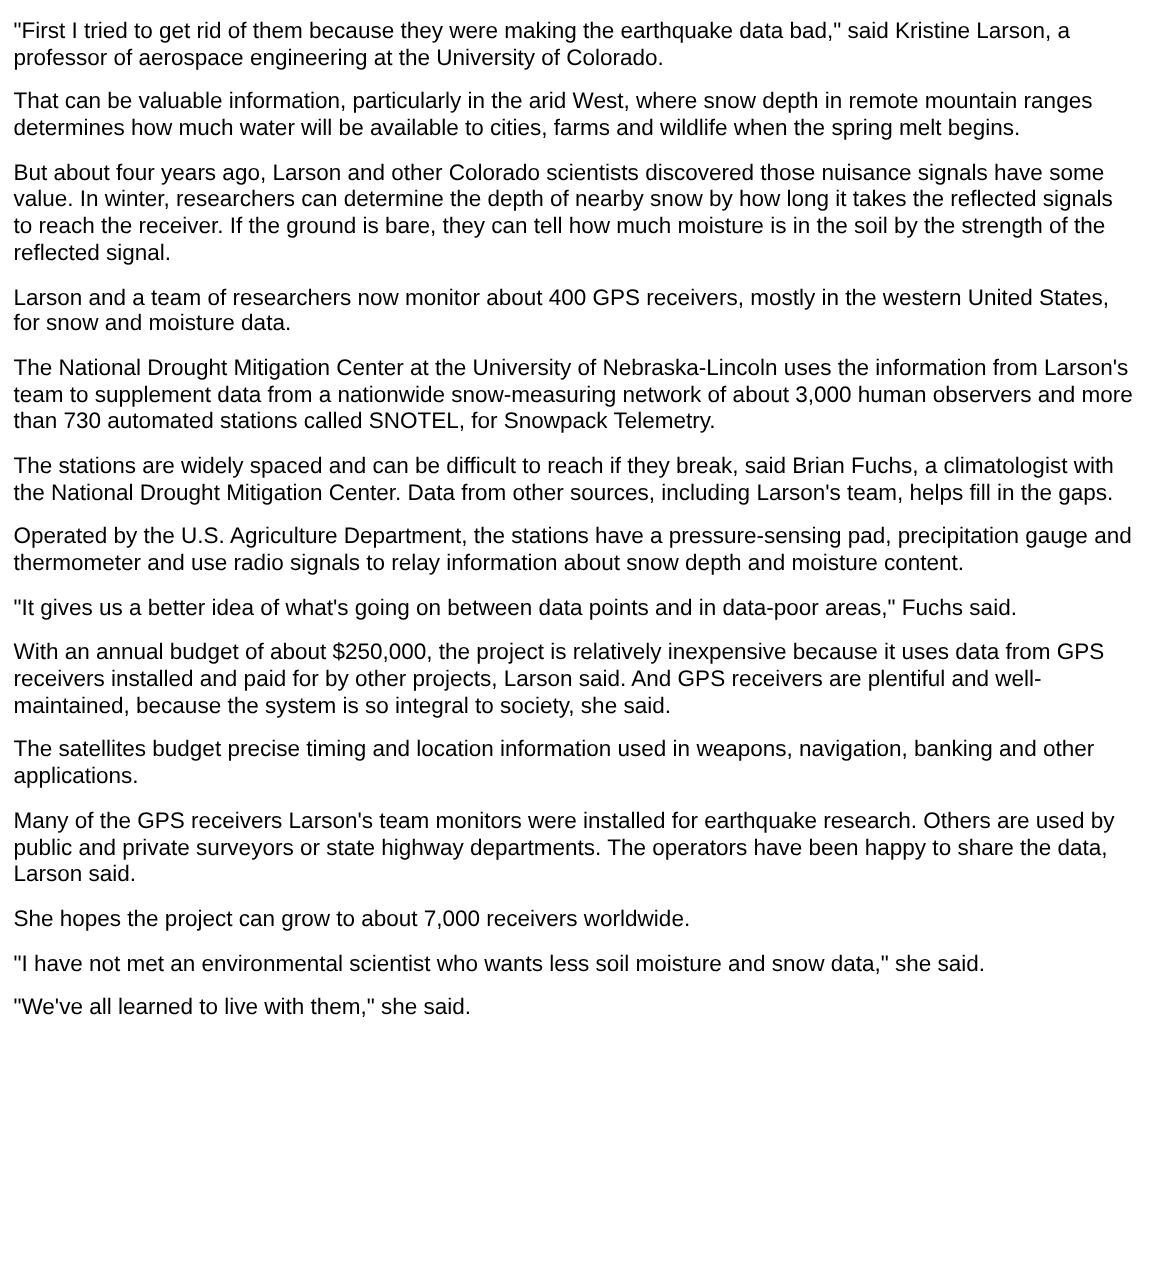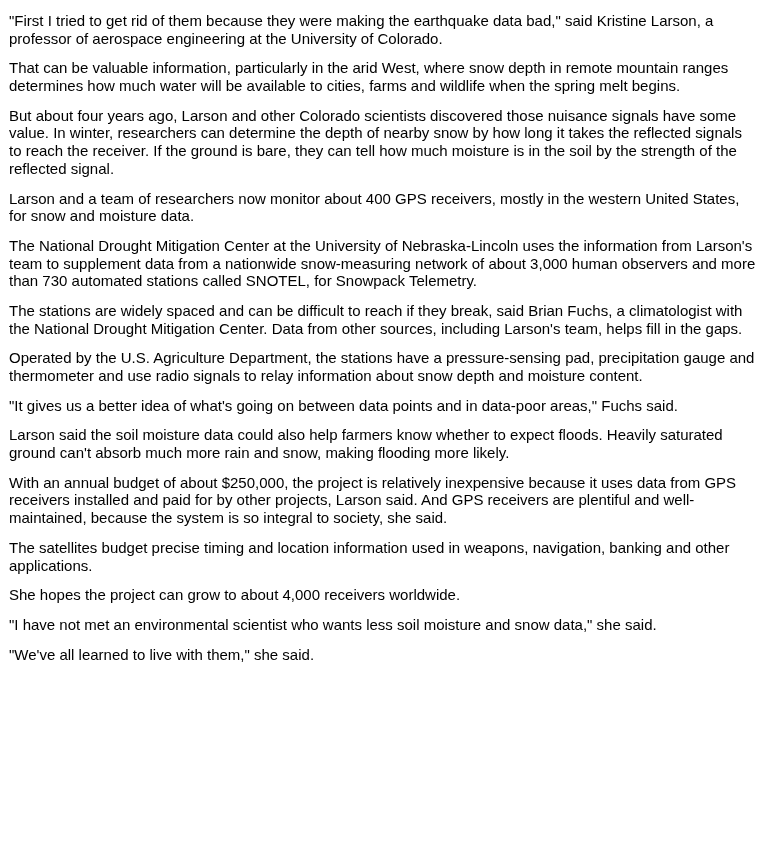"Larson said the soil moisture" p { html: <p>Larson said the soil moisture data could also help farmers know whether to expect floods. Heavily saturated ground can't absorb much more rain and snow, making flooding more likely.</p> -> none }
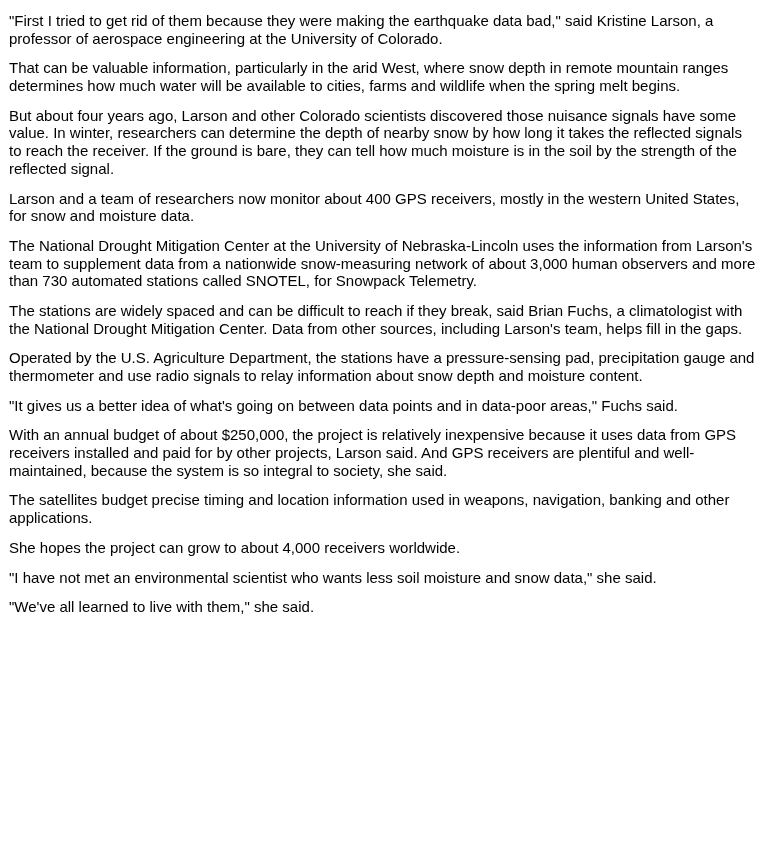"Many of the GPS receivers" p { html: none -> <p>Many of the GPS receivers Larson's team monitors were installed for earthquake research. Others are used by public and private surveyors or state highway departments. The operators have been happy to share the data, Larson said.</p> }
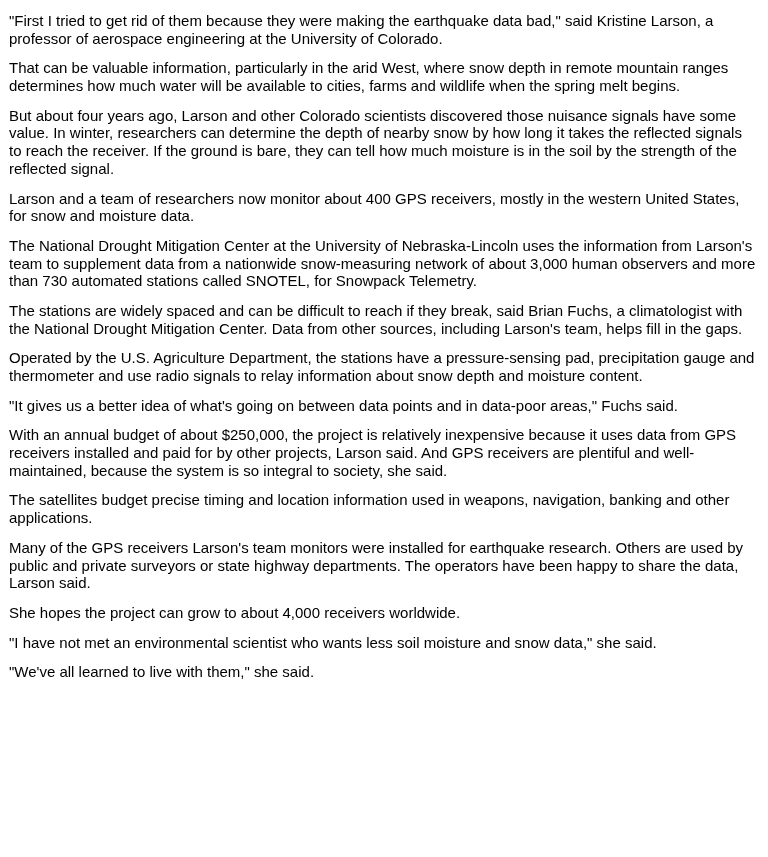"She hopes the project can" p { text: 4,000 -> 7,000 }
